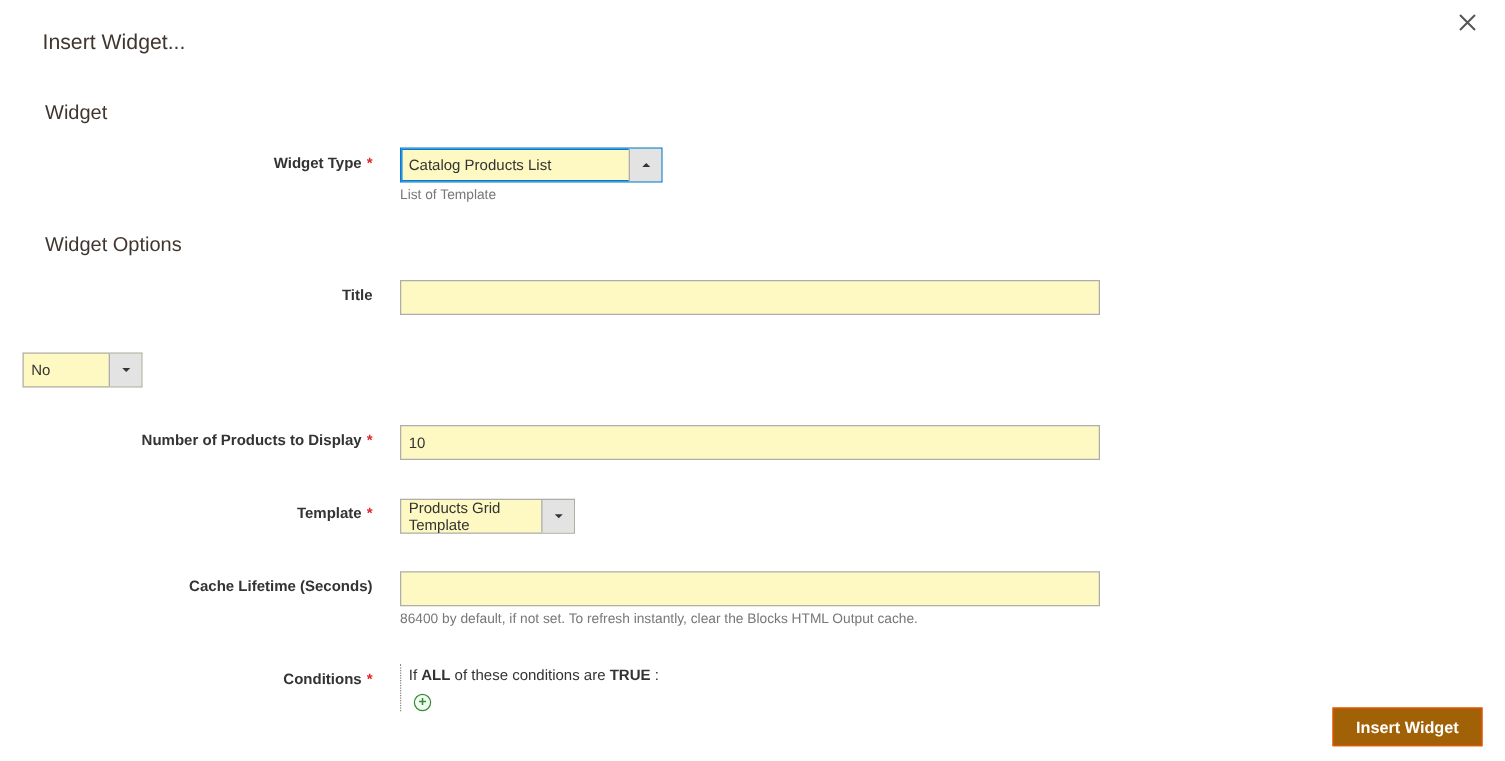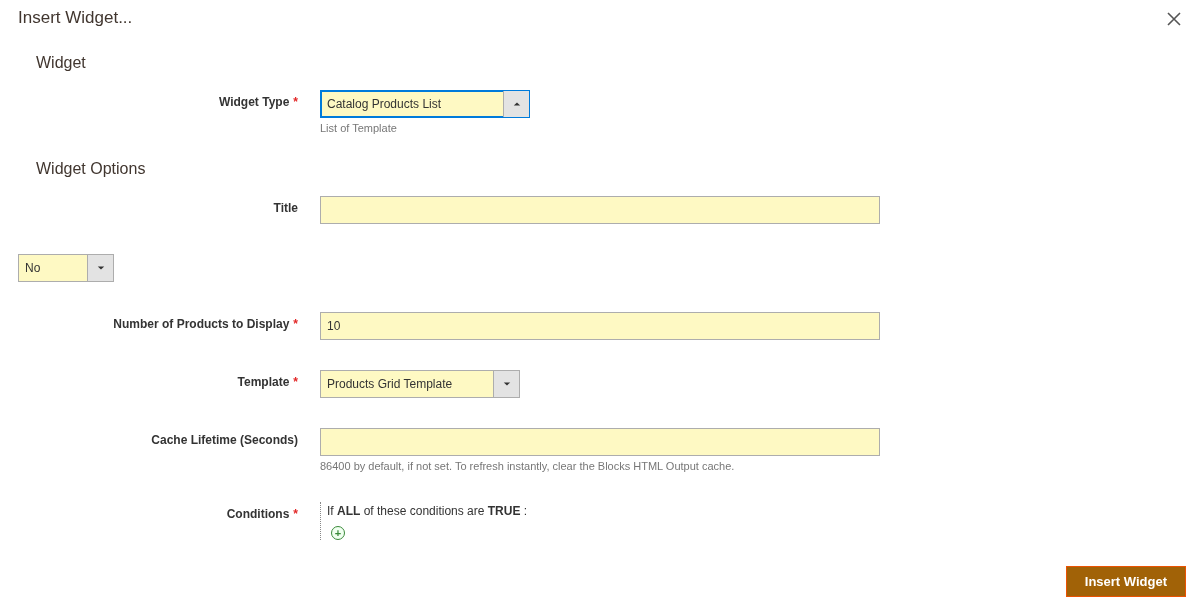"Insert Widget..." .modal-title { margin: 0 -> 16px }
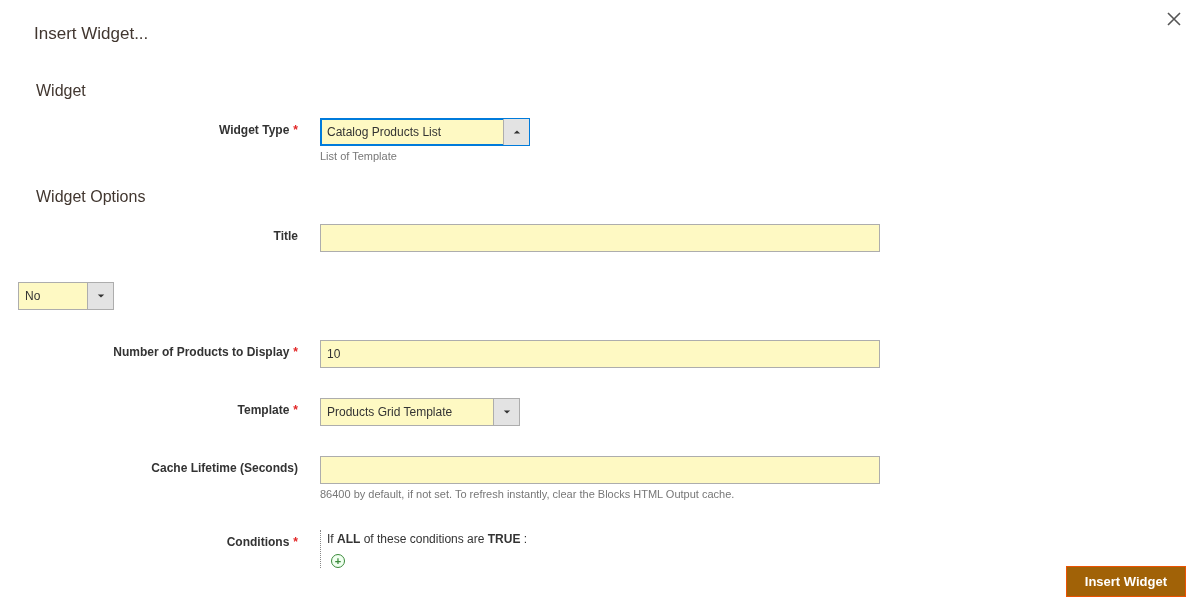"Products Grid Template" div.select { width: 200px -> 140px }
